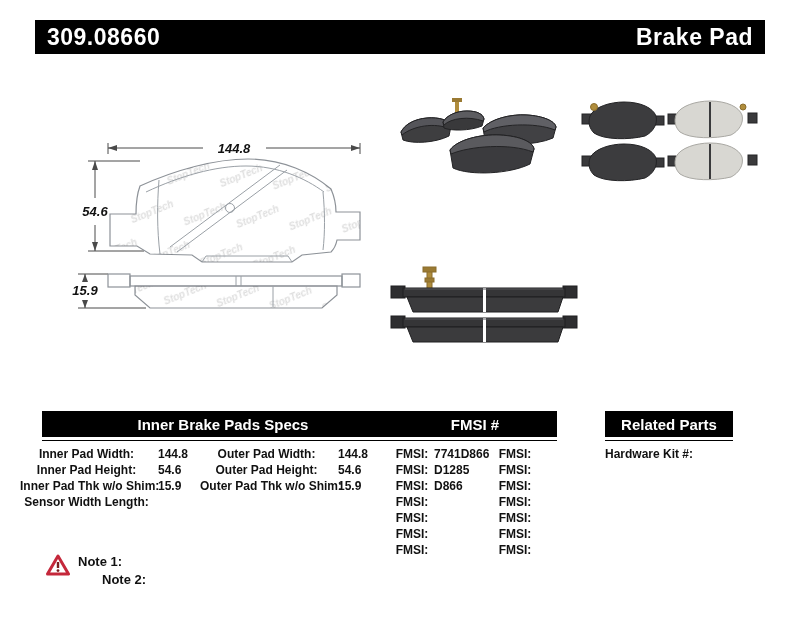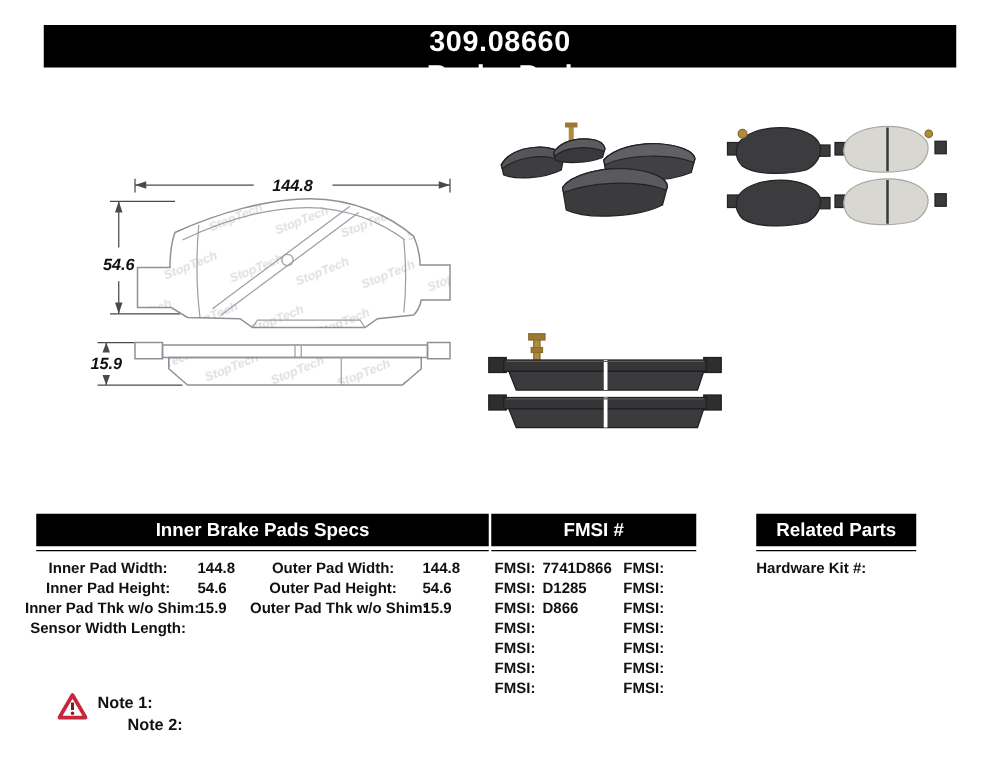"309.08660" .titlebar { flex-direction: column -> none }
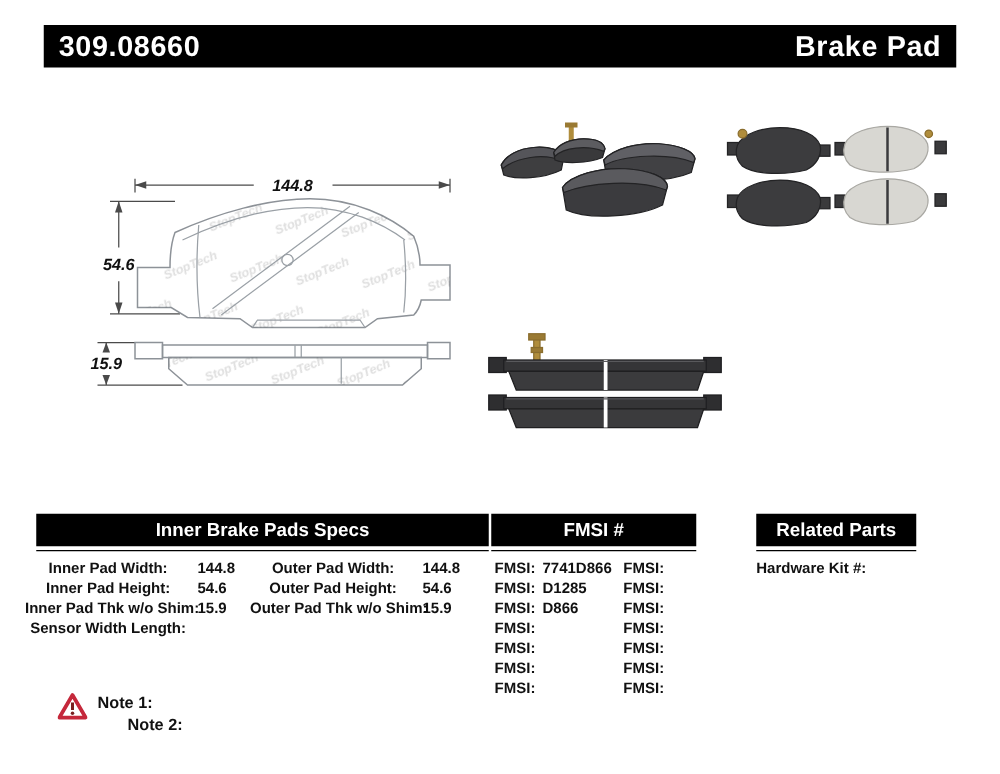"Inner Brake Pads Specs" div.abs { left: 29px -> 42px }
